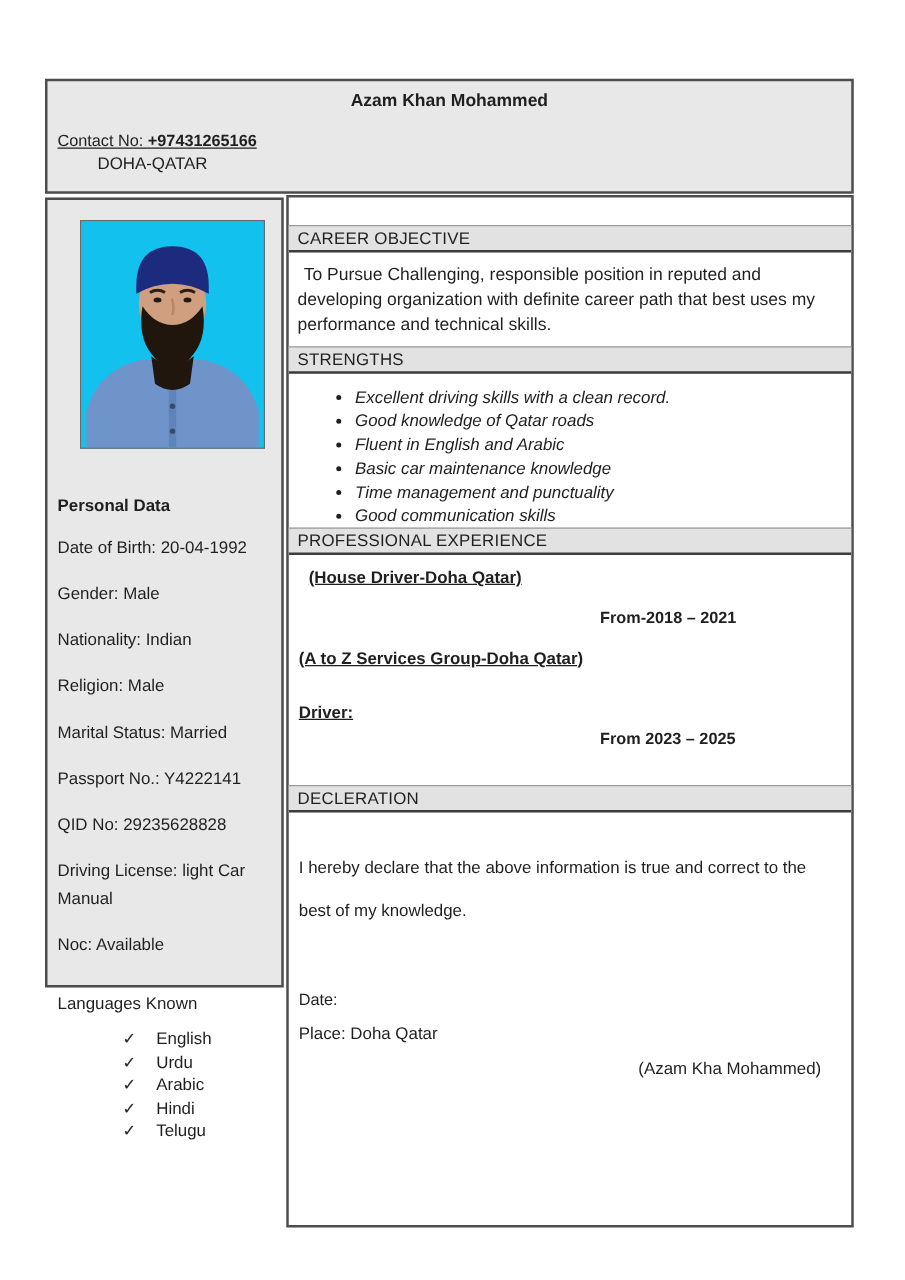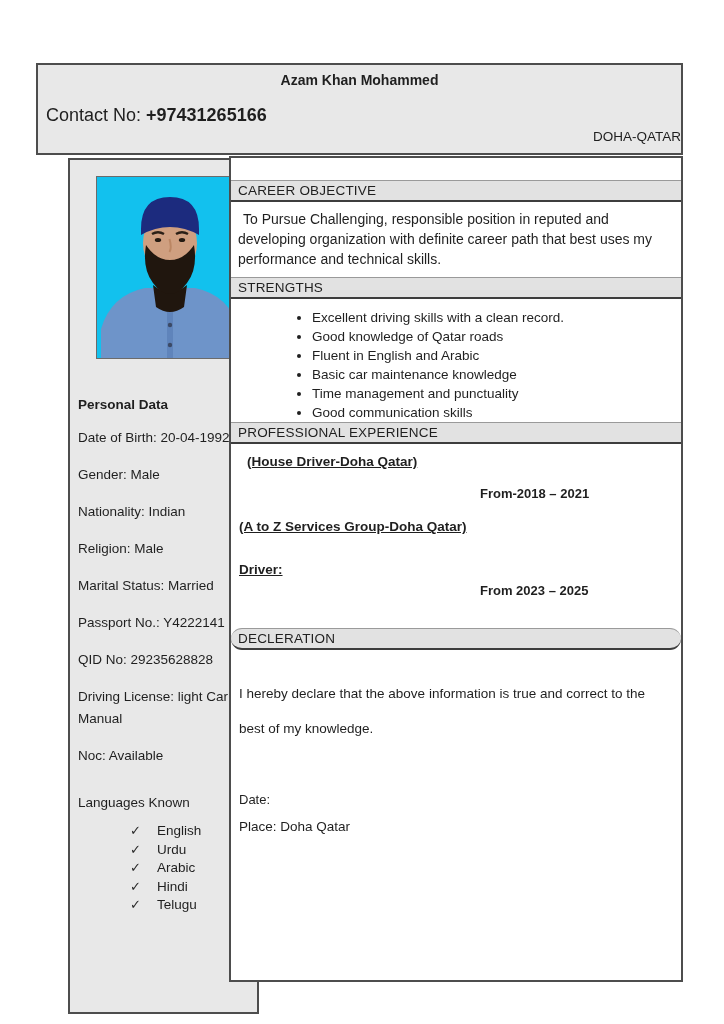"Contact No: +97431265166" .contact-line { font-size: 18px -> 13px; text-decoration: none -> underline }
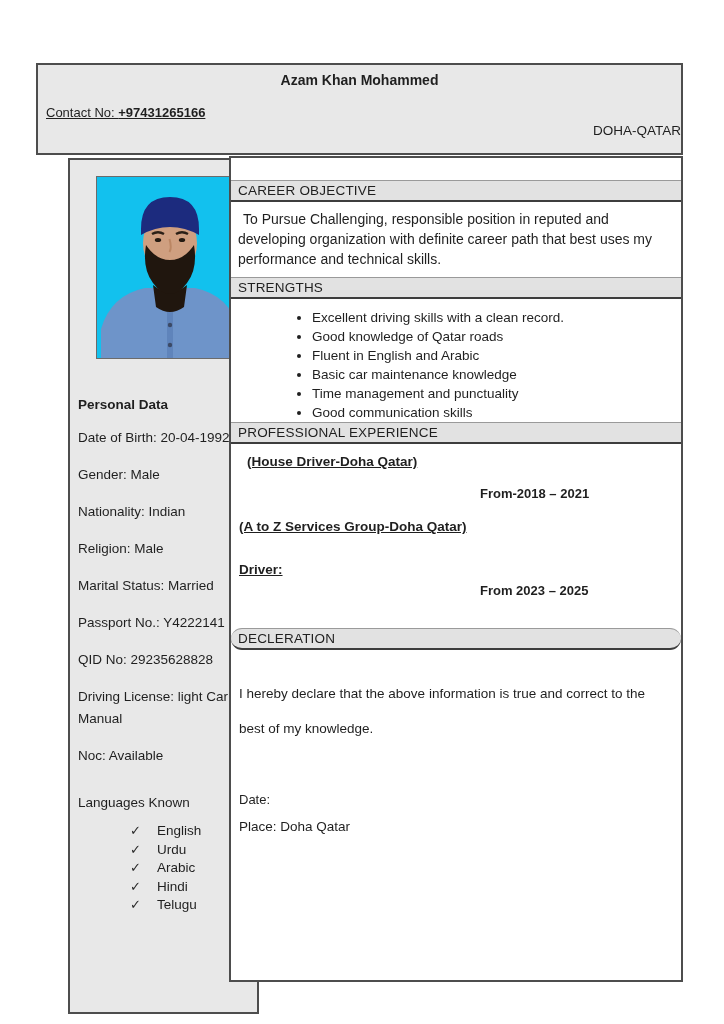"DOHA-QATAR" .location { text-align: right -> none }
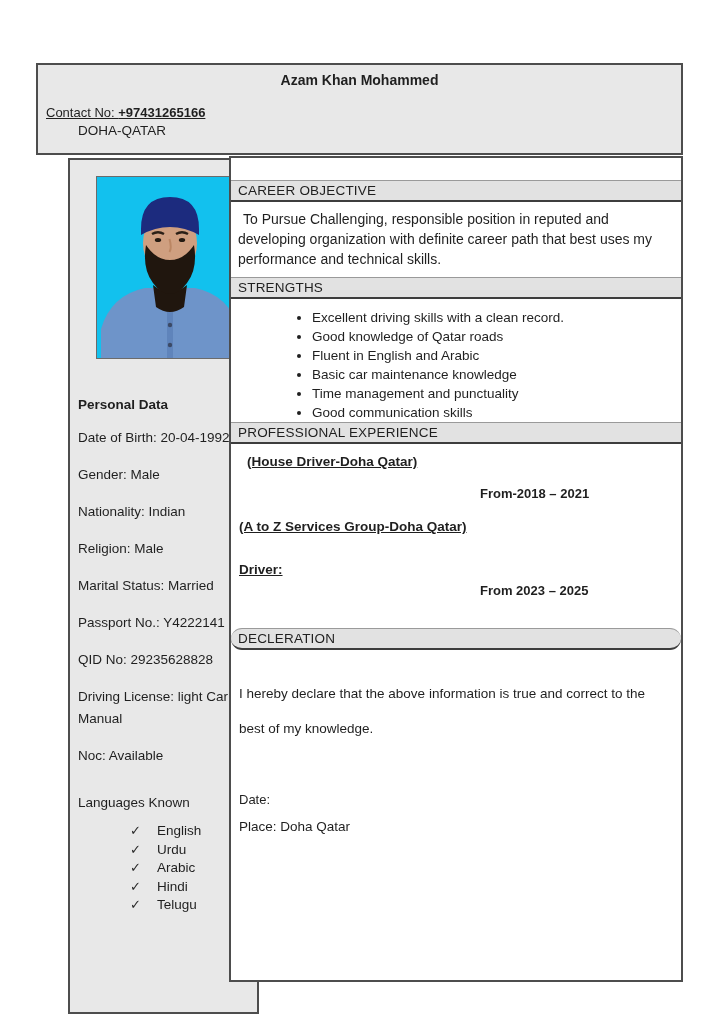"Excellent driving skills with a" ul.strengths { font-style: none -> italic; padding-left: 81px -> 53px }
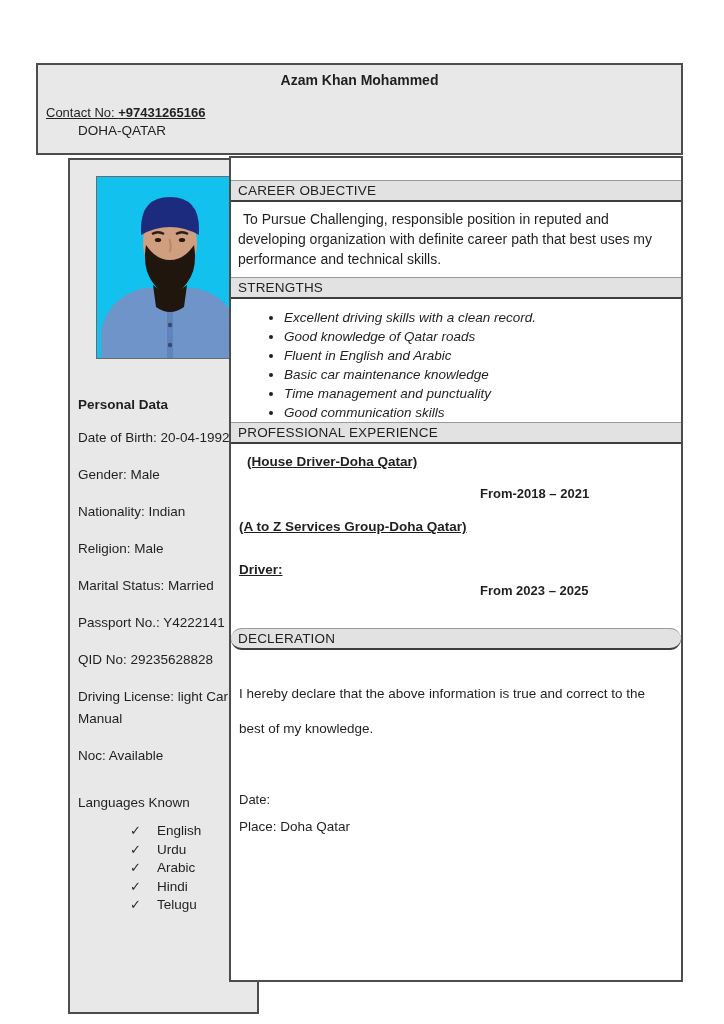"Personal Data" .sidebar { height: 856px -> 632px; margin-left: 32px -> none }
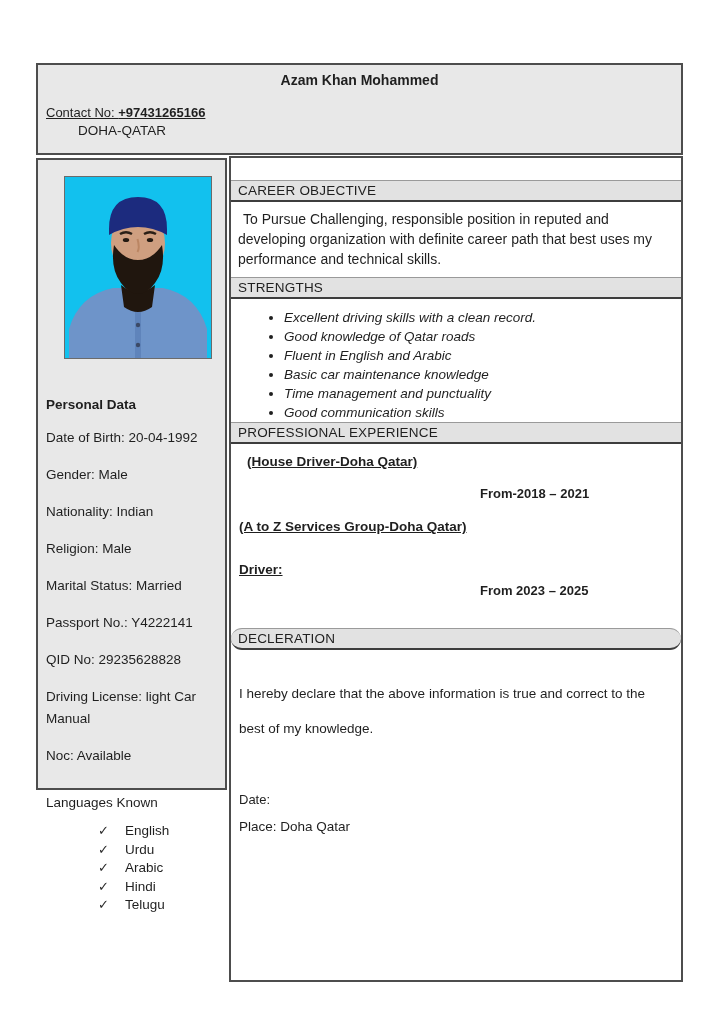"DECLERATION" .bar-decl { border-radius: 11px -> none }
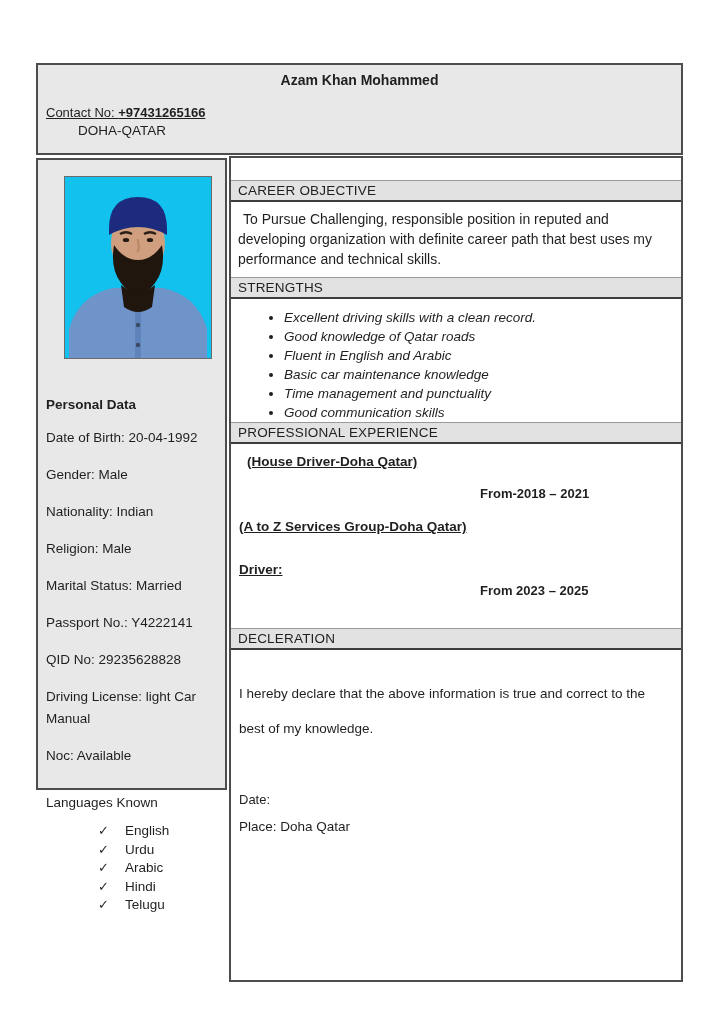"(Azam Kha Mohammed)" div.signature { html: none -> <div>(Azam Kha Mohammed)</div> }
